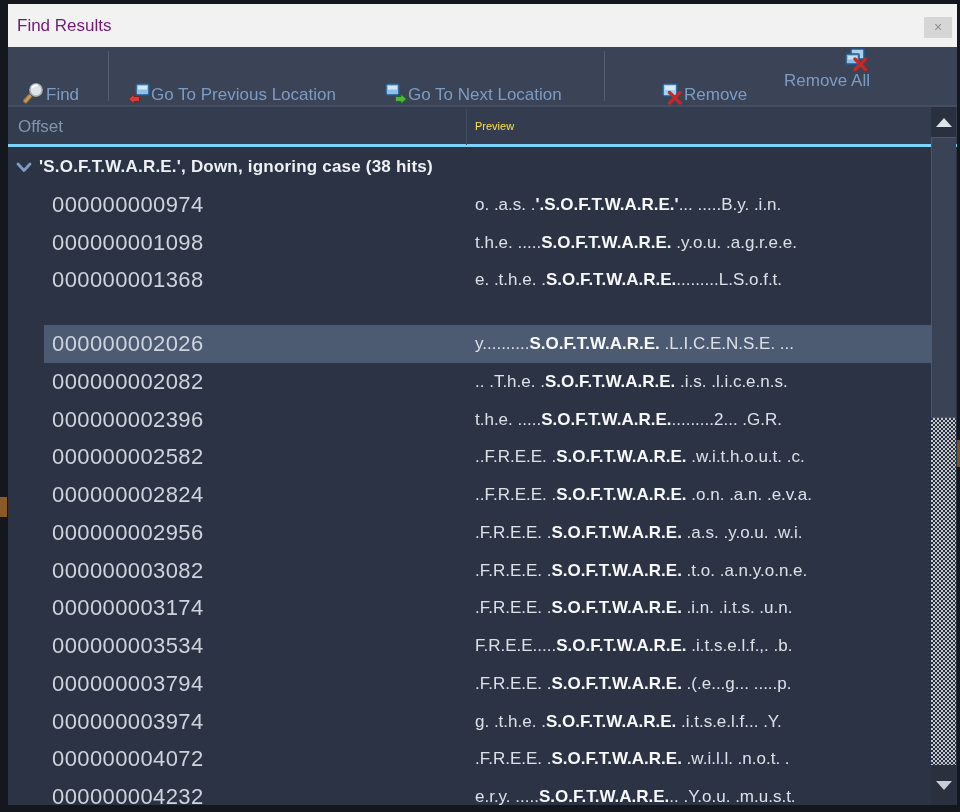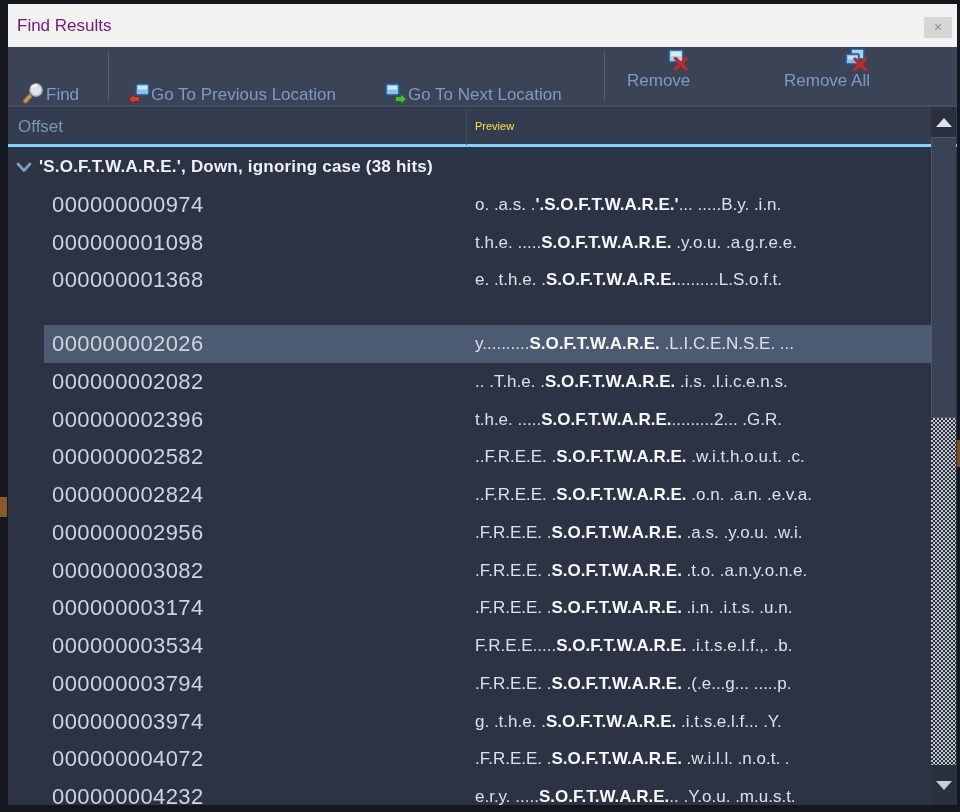"Remove" .tb-remove { flex-direction: column -> none; left: 619px -> 652px }
